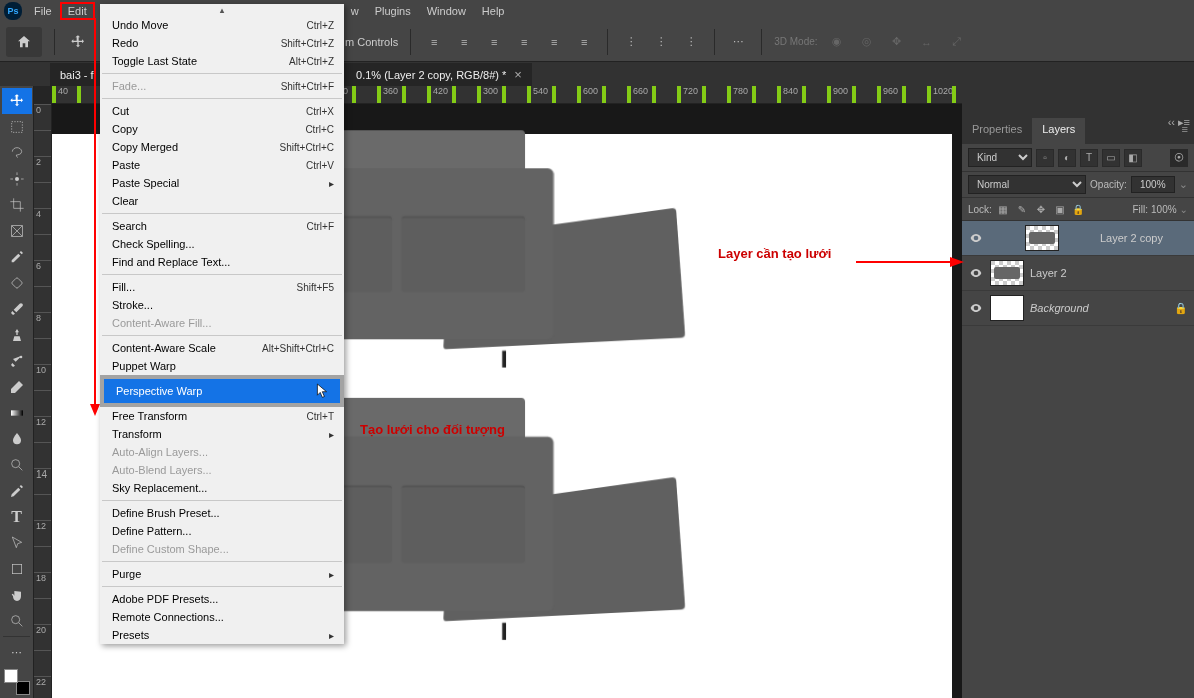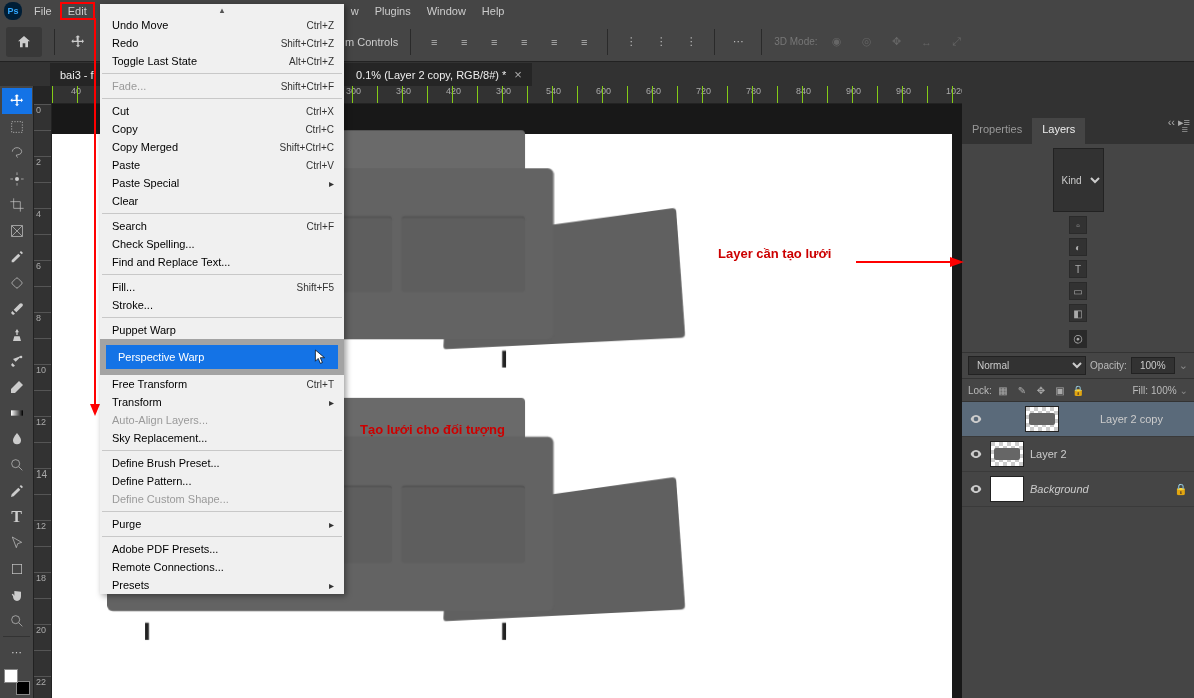"40" .ruler-tick { border-left: 1px solid #84cc16 -> 4px solid #84cc16; padding-left: 18px -> 2px }
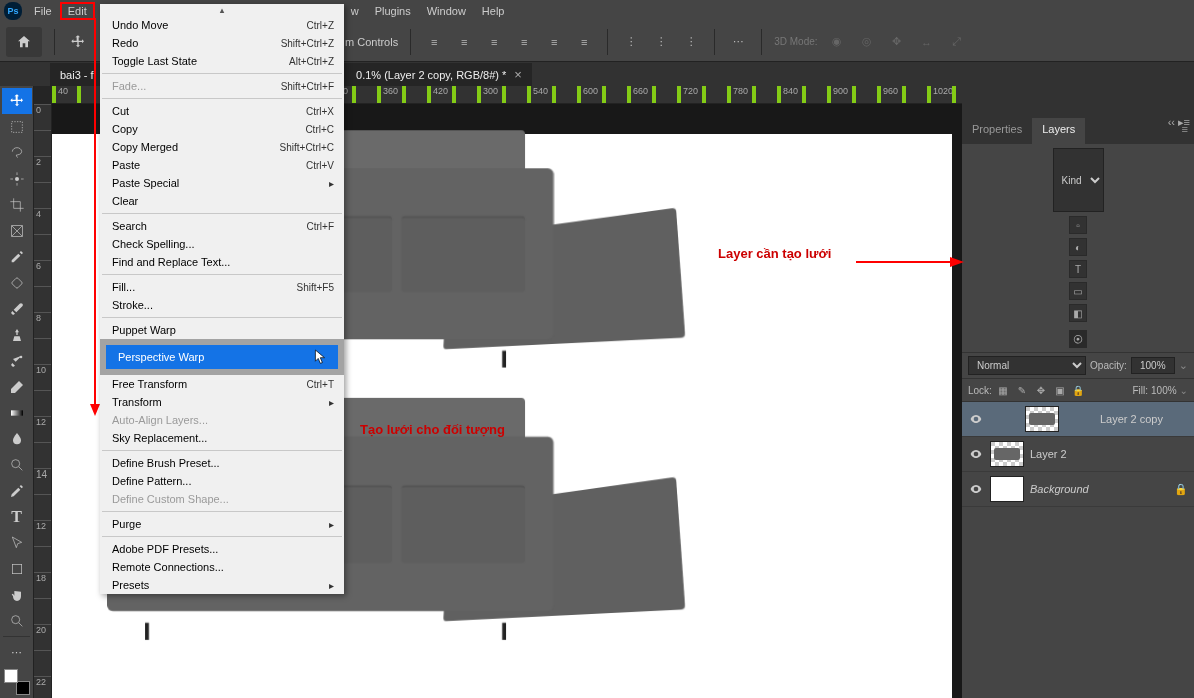"Kind" .layers-filter { flex-direction: column -> none }
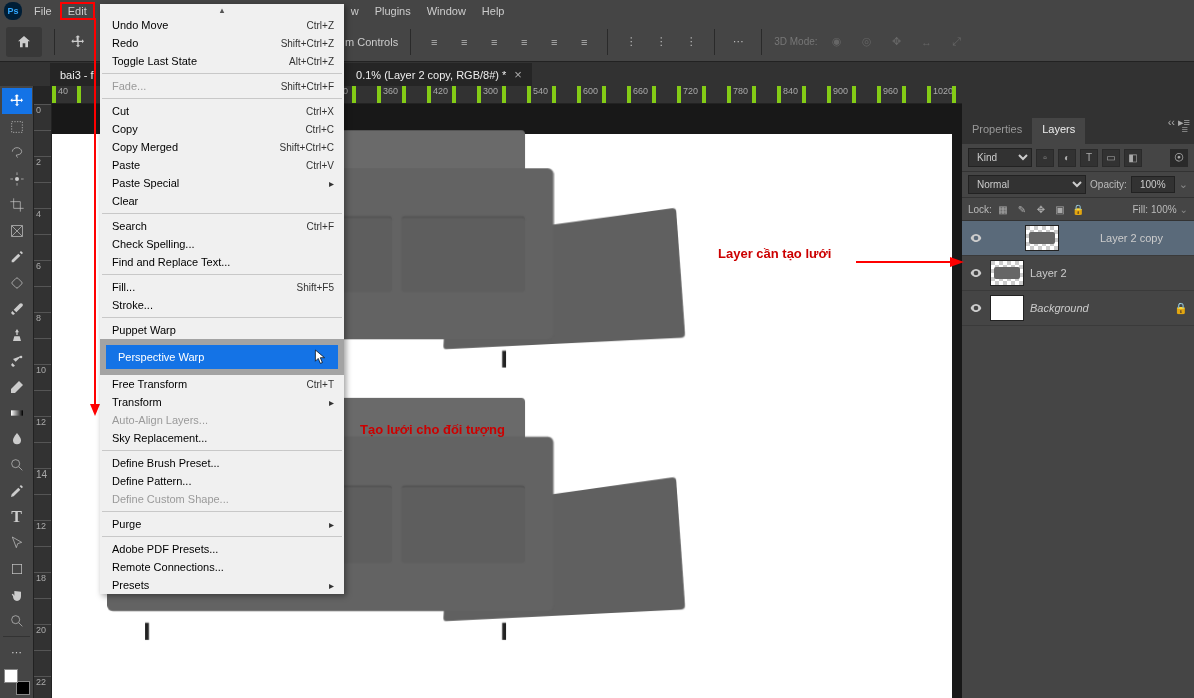"Content-Aware Fill..." div.dd-row { html: none -> <div> <span>Content-Aware Fill...</span> </div> }
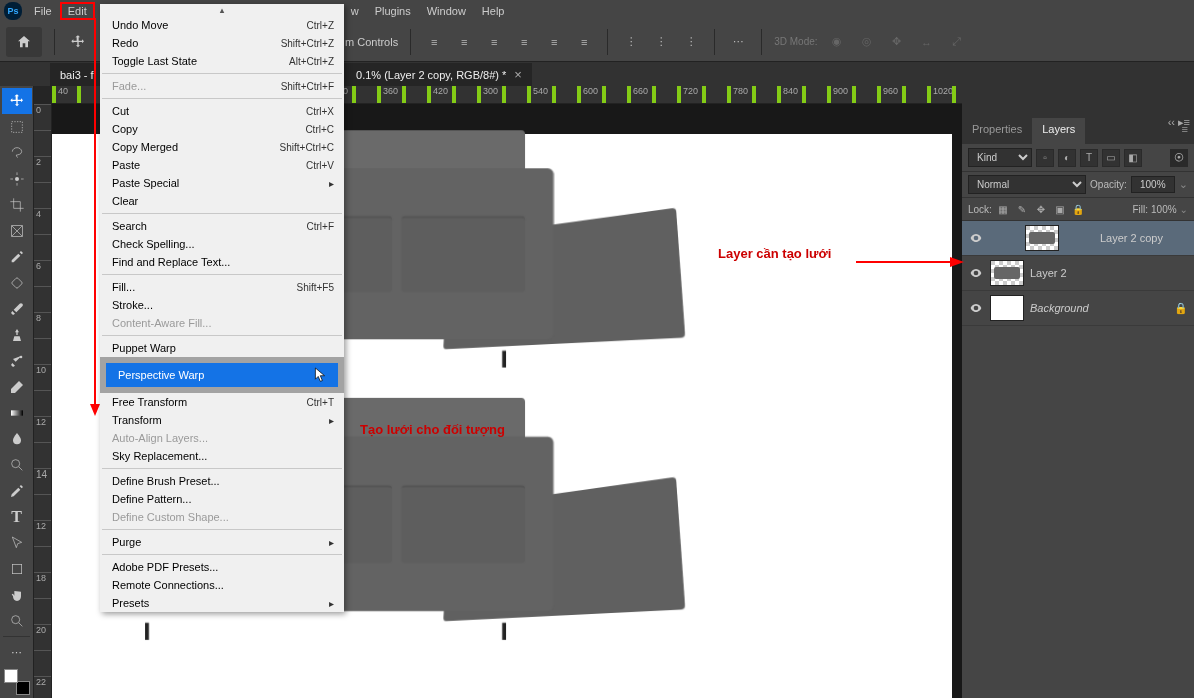"Content-Aware Scale" div.dd-row { html: none -> <div> <span>Content-Aware Scale</span> <span>Alt+Shift+Ctrl+C</span> </div> }
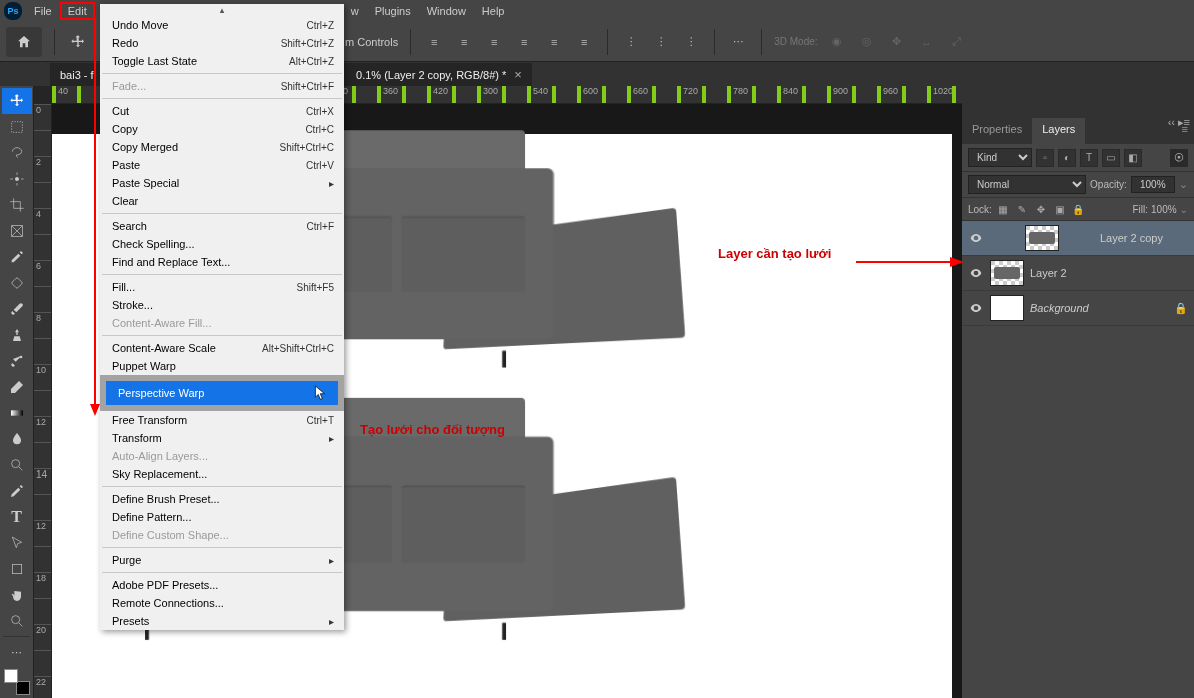"Perspective Warp" .dd-row.highlight-red { border: 6px solid #a3a3a3 -> 4px solid #a3a3a3 }
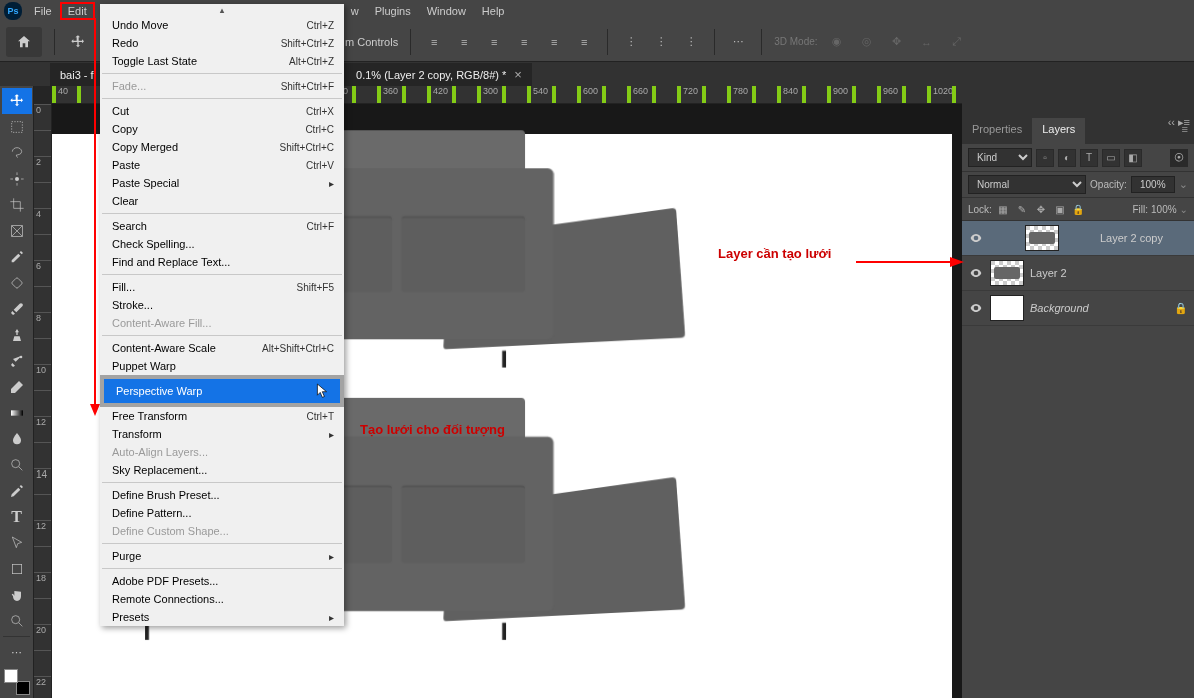"Auto-Blend Layers..." div.dd-row { html: none -> <div> <span>Auto-Blend Layers...</span> </div> }
